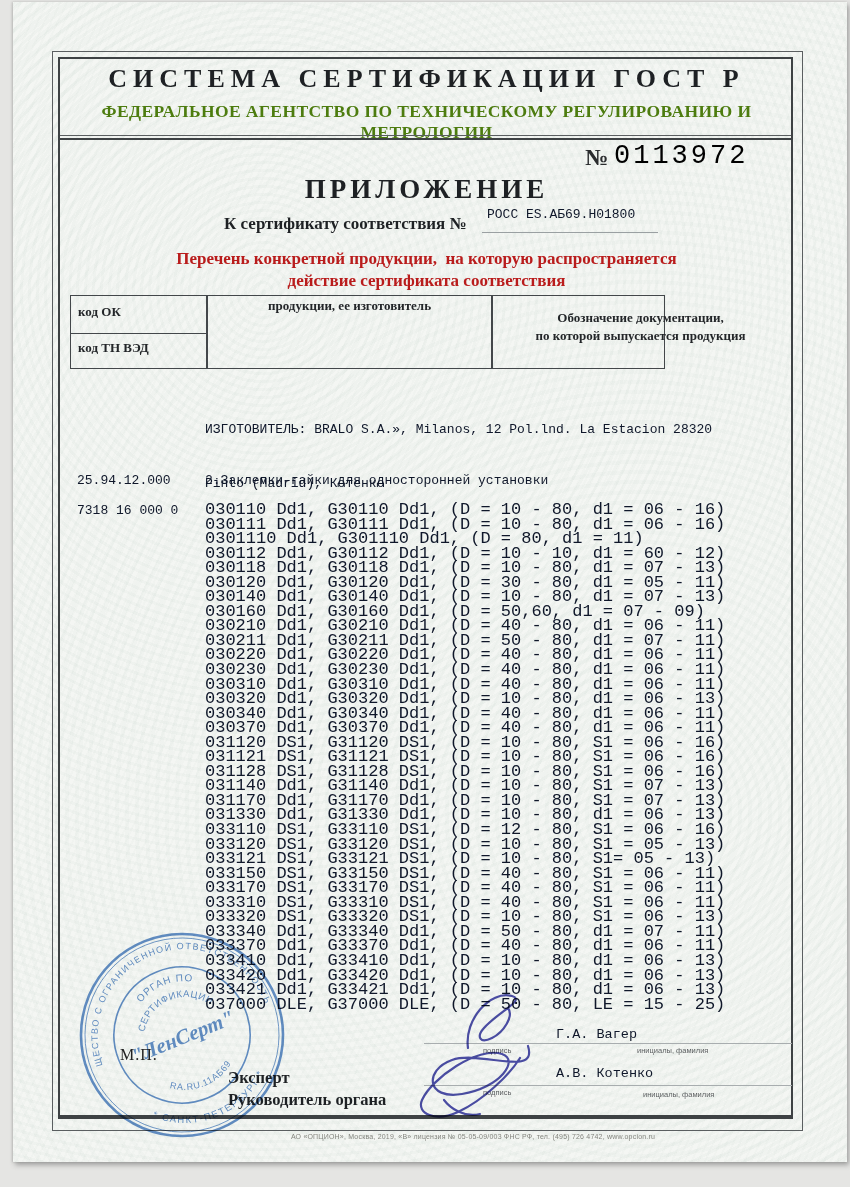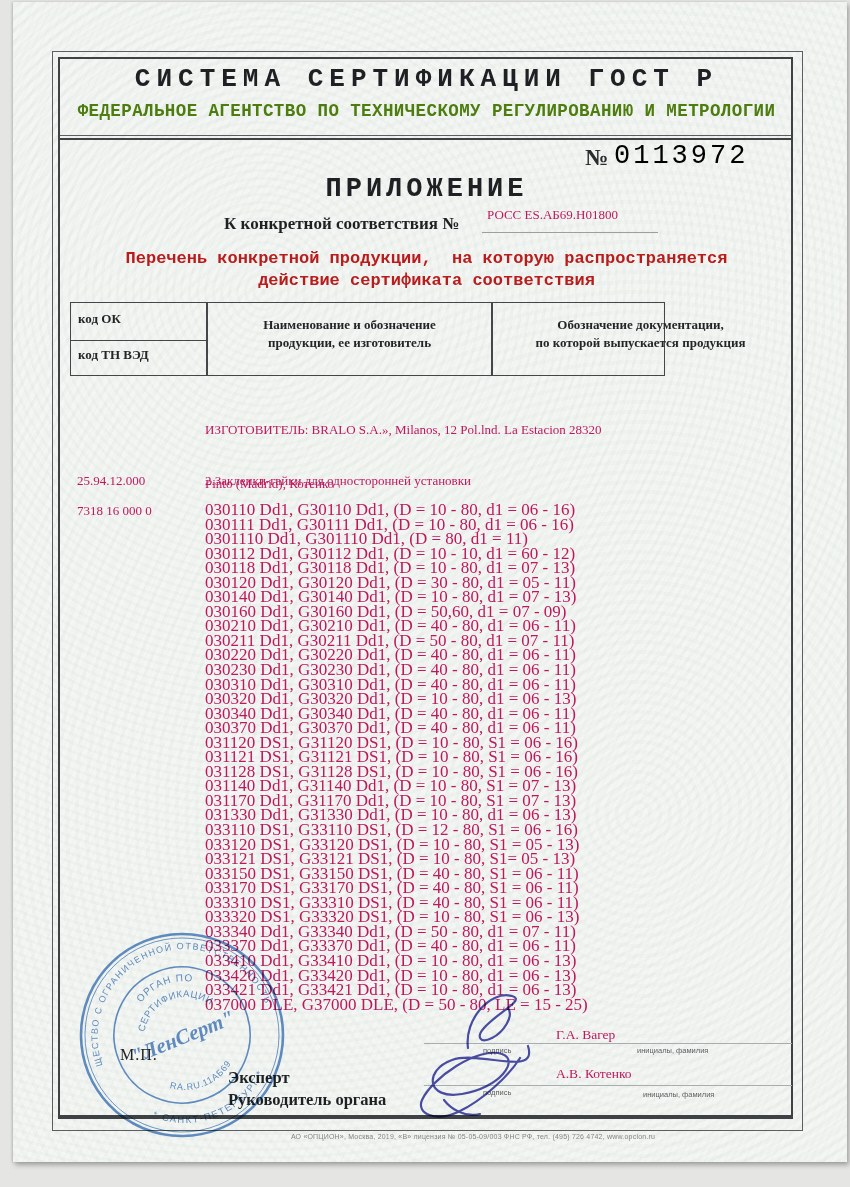"СИСТЕМА СЕРТИФИКАЦИИ ГОСТ Р" .center-line { font-family: Liberation Mono, monospace -> none }
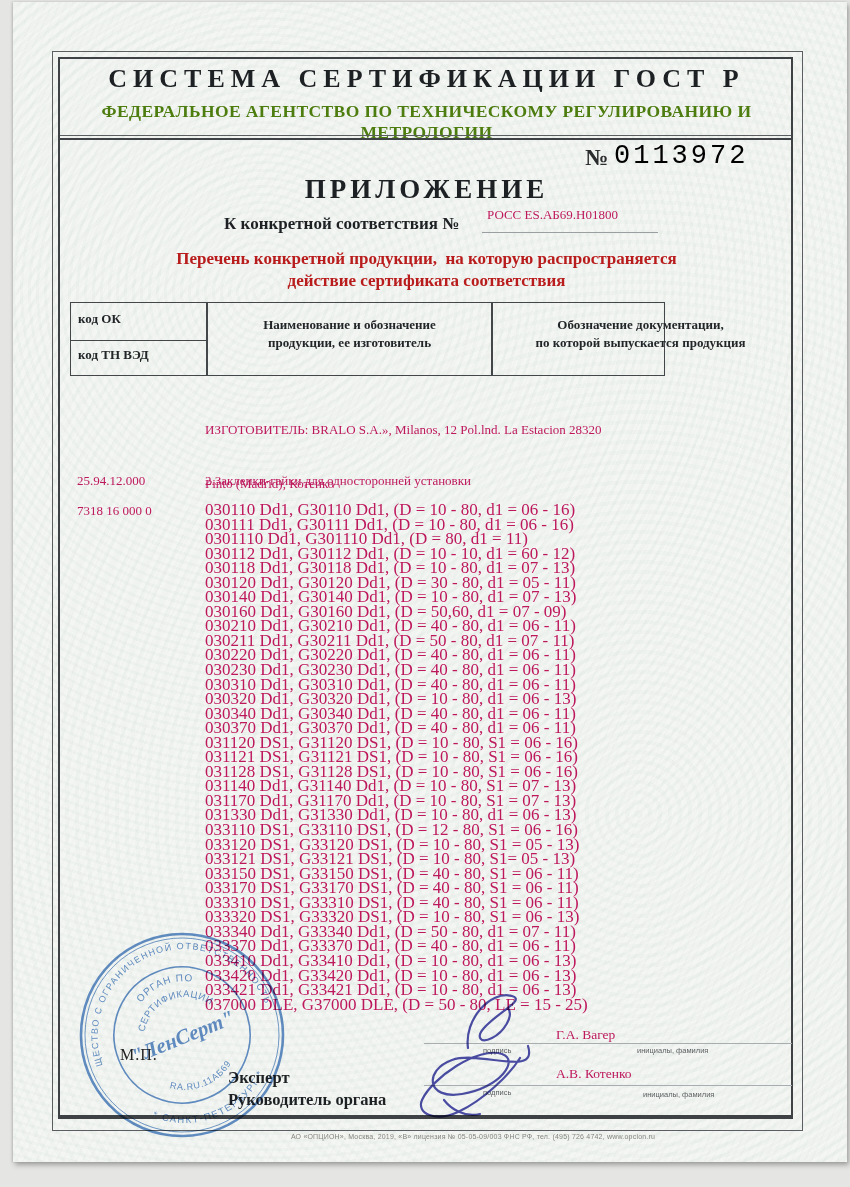"К конкретной соответствия №" div.abs { text: конкретной -> сертификату }
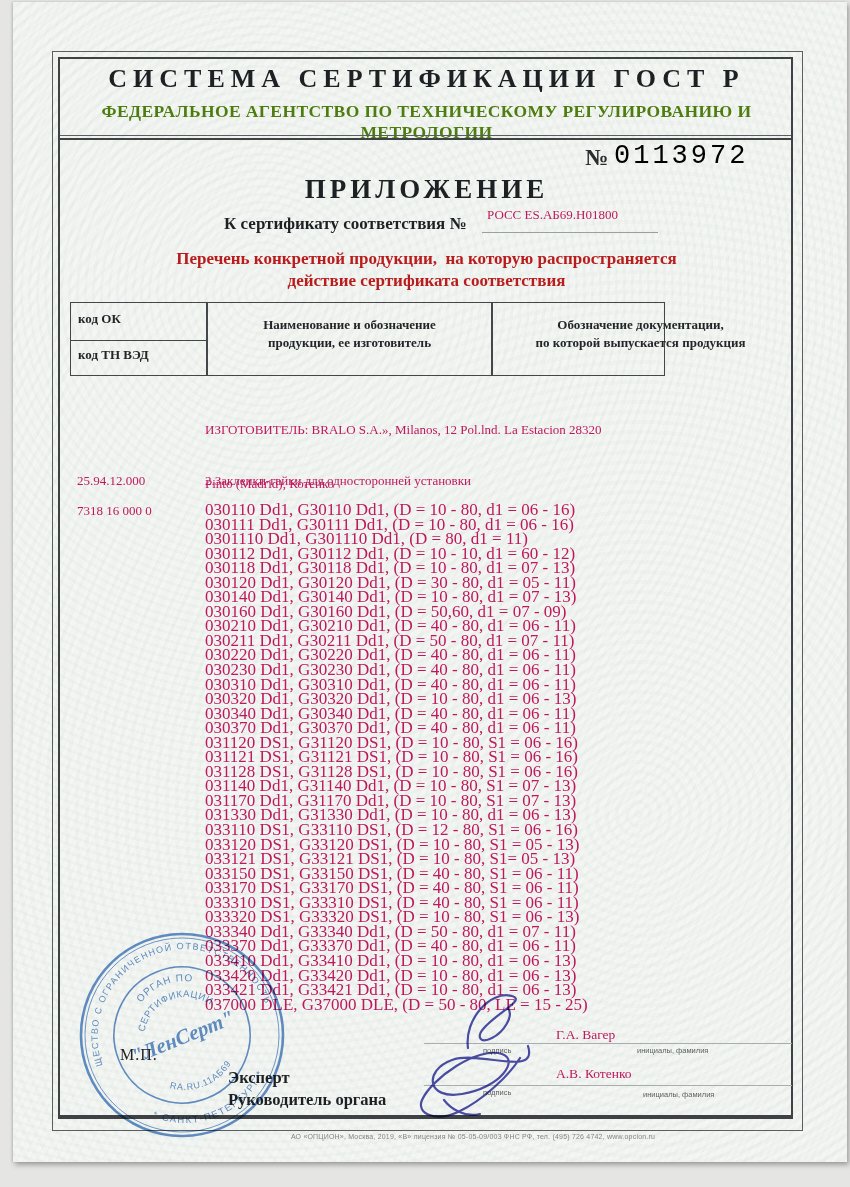"РОСС ES.АБ69.Н01800" .mono { color: #be185d -> #0f172a; font-family: Liberation Serif, serif -> Liberation Mono, monospace }
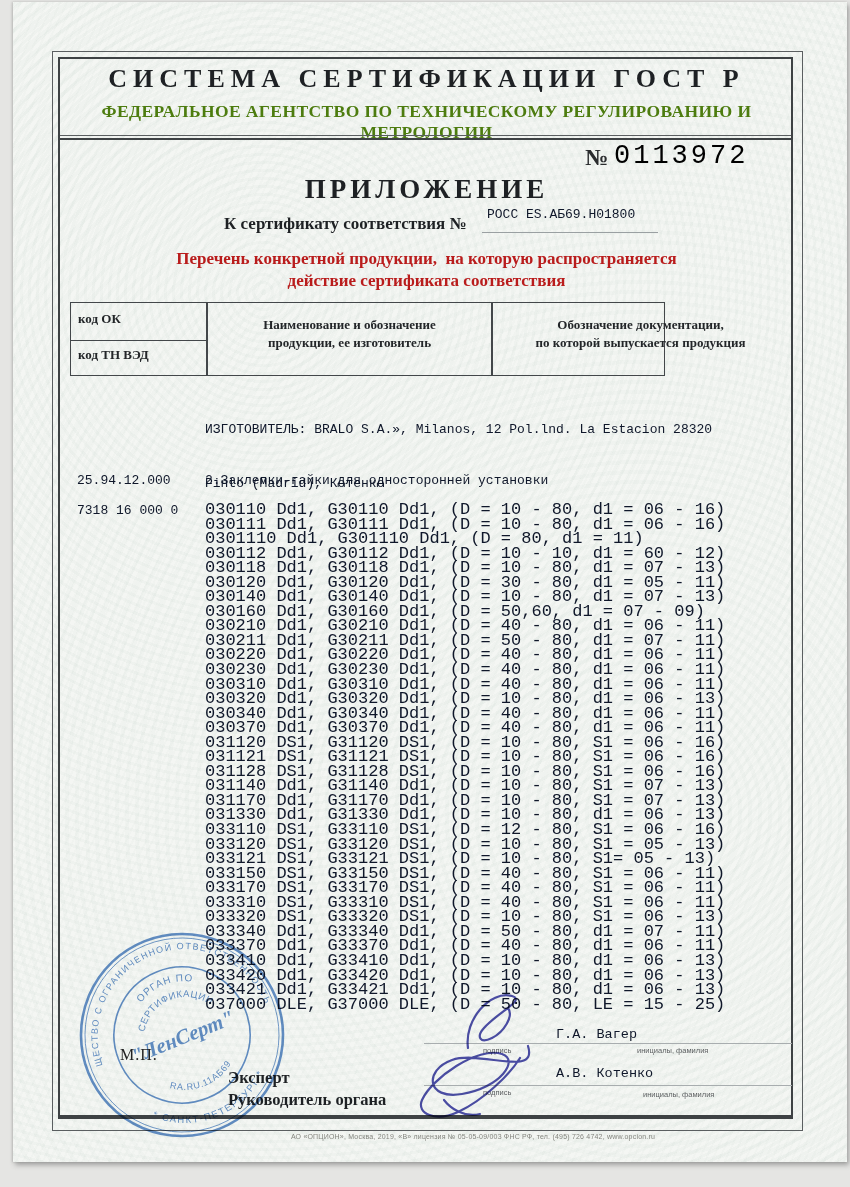"код ОК" .prod-table { top: 300px -> 293px }
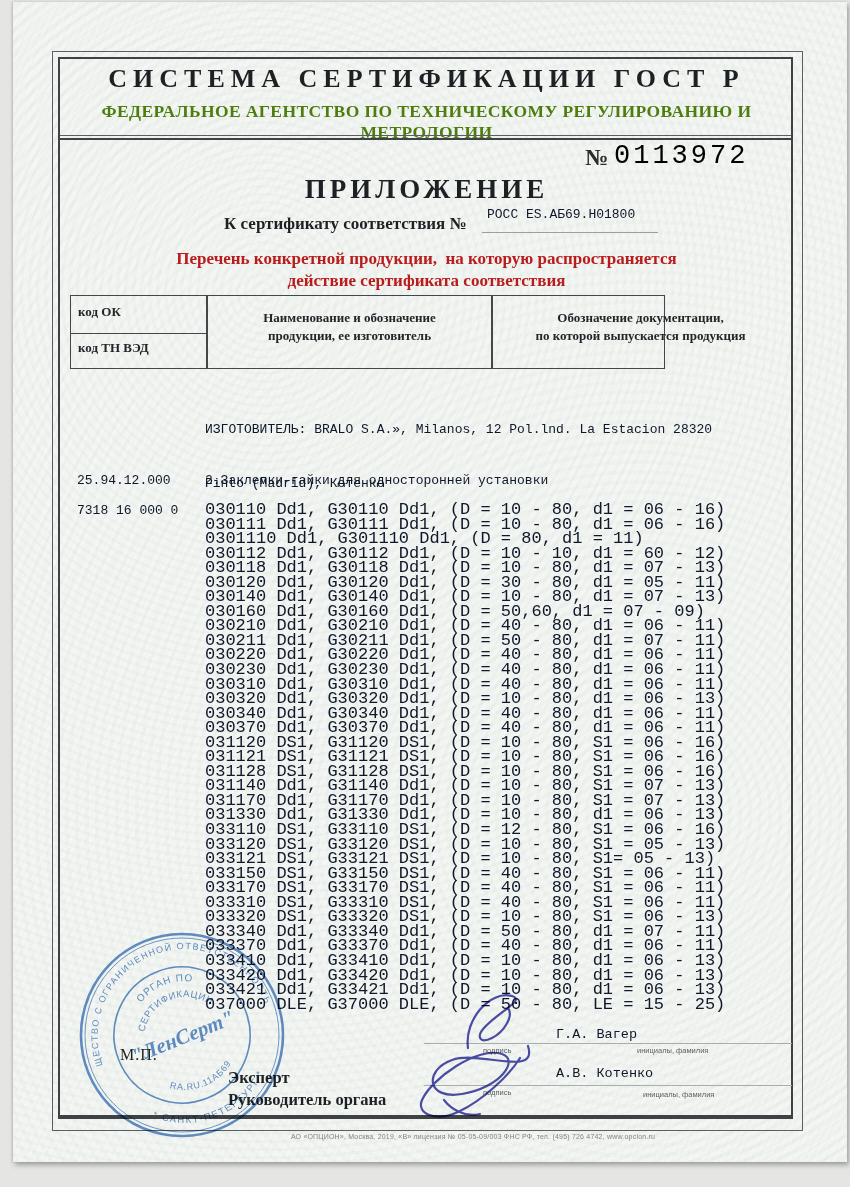"Наименование и обозначение" span.pt-l1 { html: <span>Наименование и обозначение</span> -> none }
